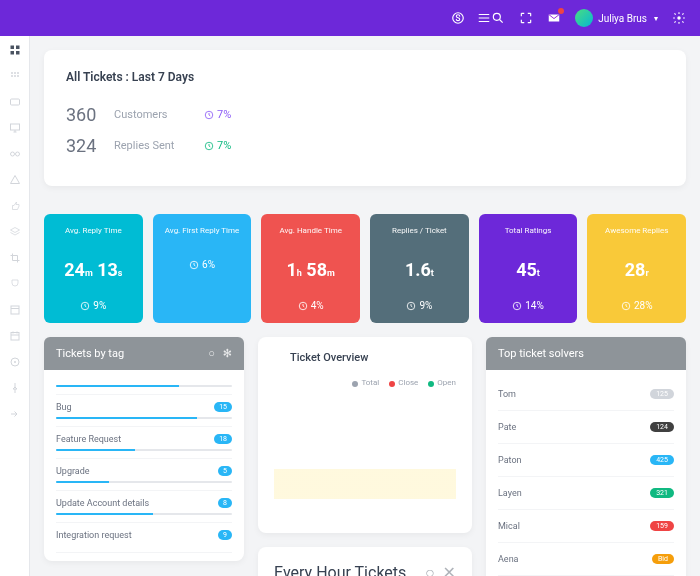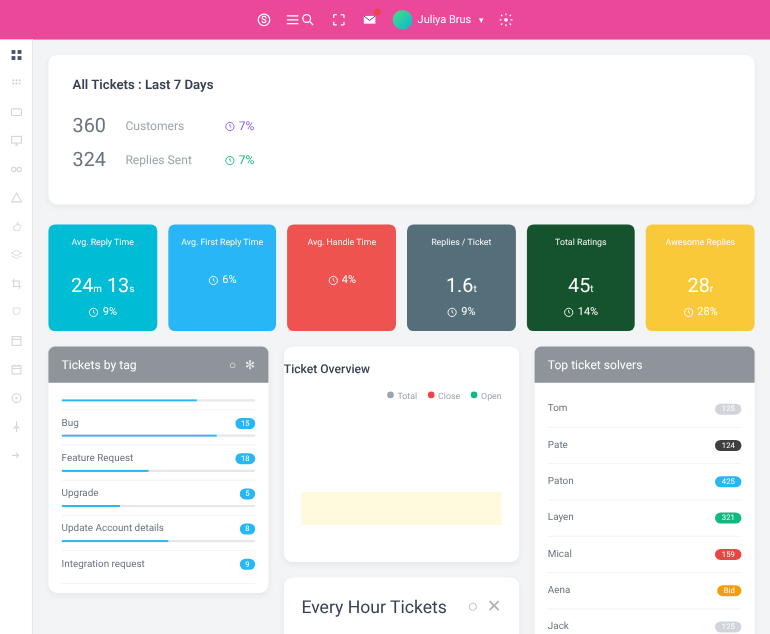"Juliya Brus" .topbar { background: #ec4899 -> #6d28d9; justify-content: center -> flex-end }
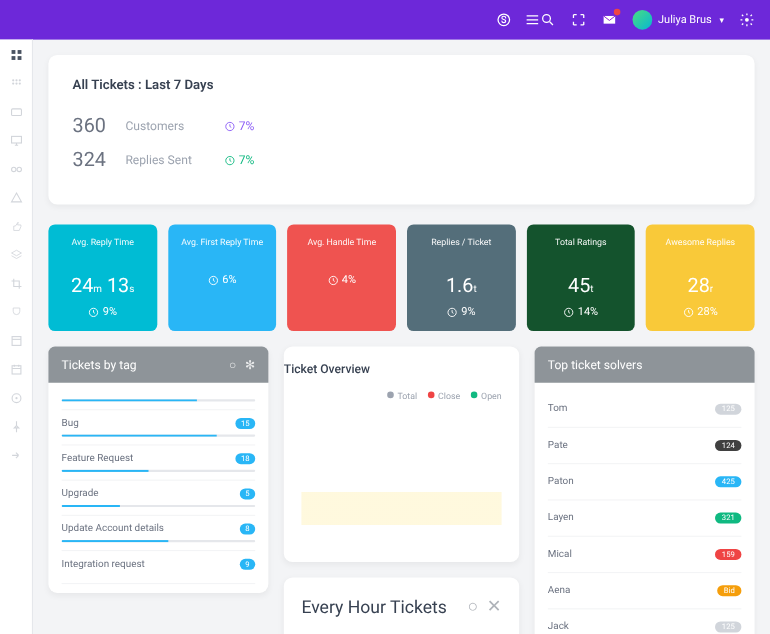"All Tickets : Last 7" .summary { margin-bottom: 18px -> 28px }
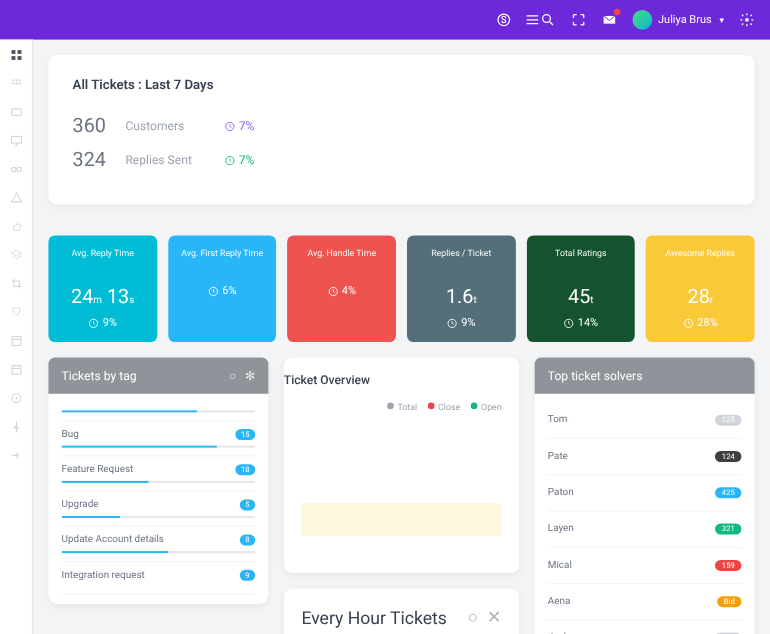"Total Ratings" .m5 { background: #14532d -> #6d28d9 }
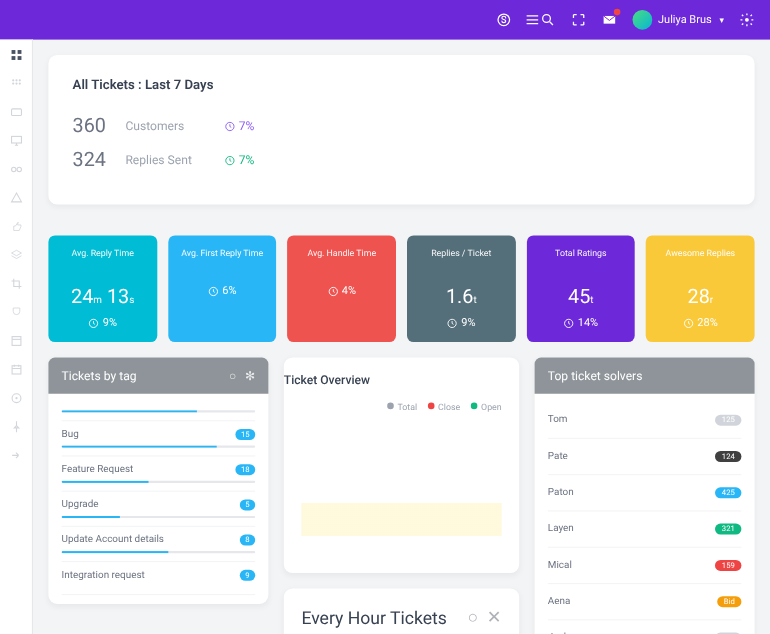"24m 13s" .metric .mval { font-weight: 400 -> 700; margin-bottom: 8px -> 20px }
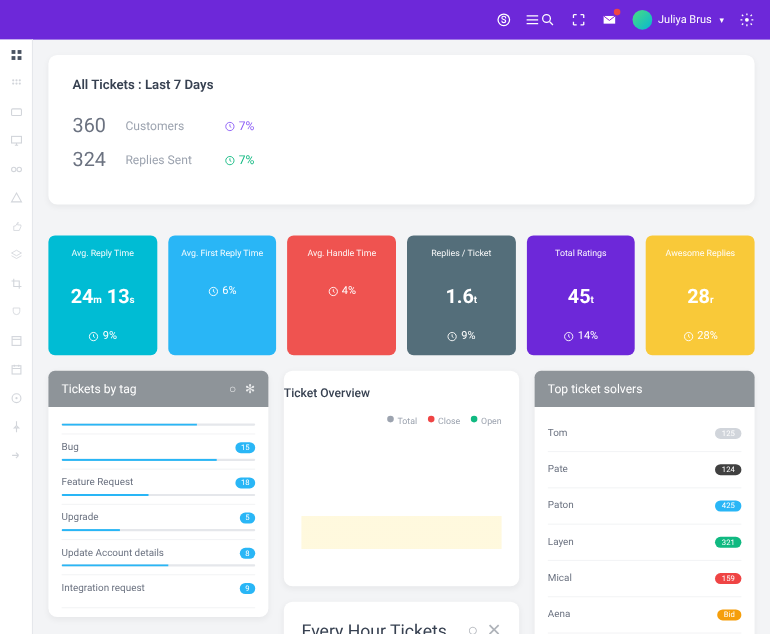"1h 58m" div.mval { html: none -> <div>1<span>h</span> 58<span>m</span></div> }
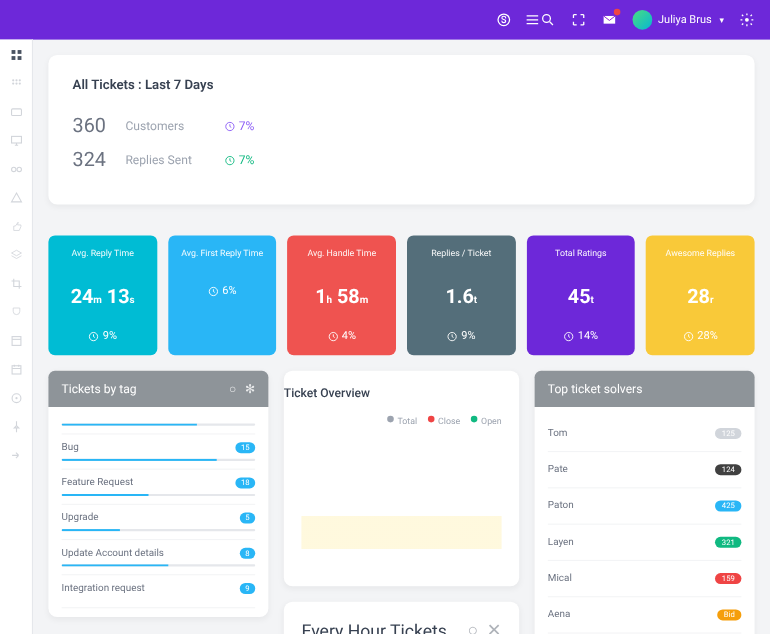"Ticket Overview" .overview-hd { padding: 14px 0 -> 14px 32px }
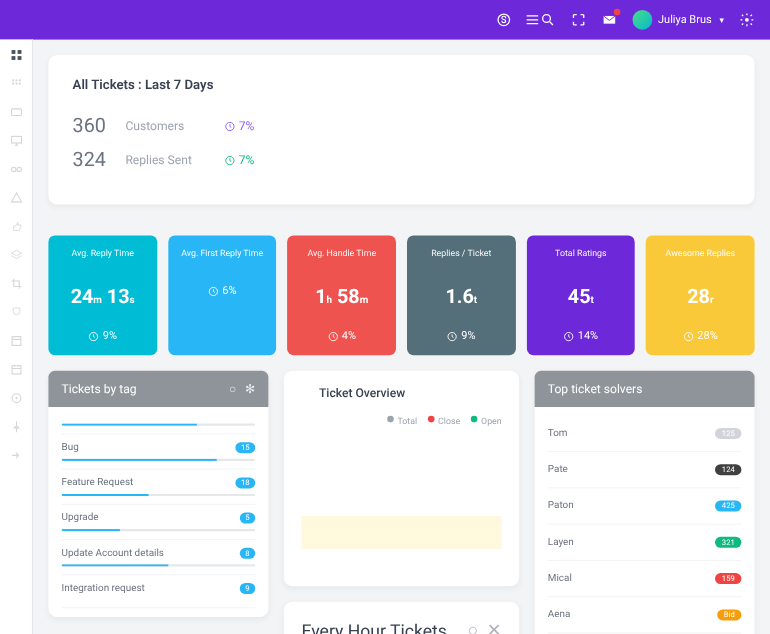"Total" .legend span { align-items: flex-start -> flex-end }
